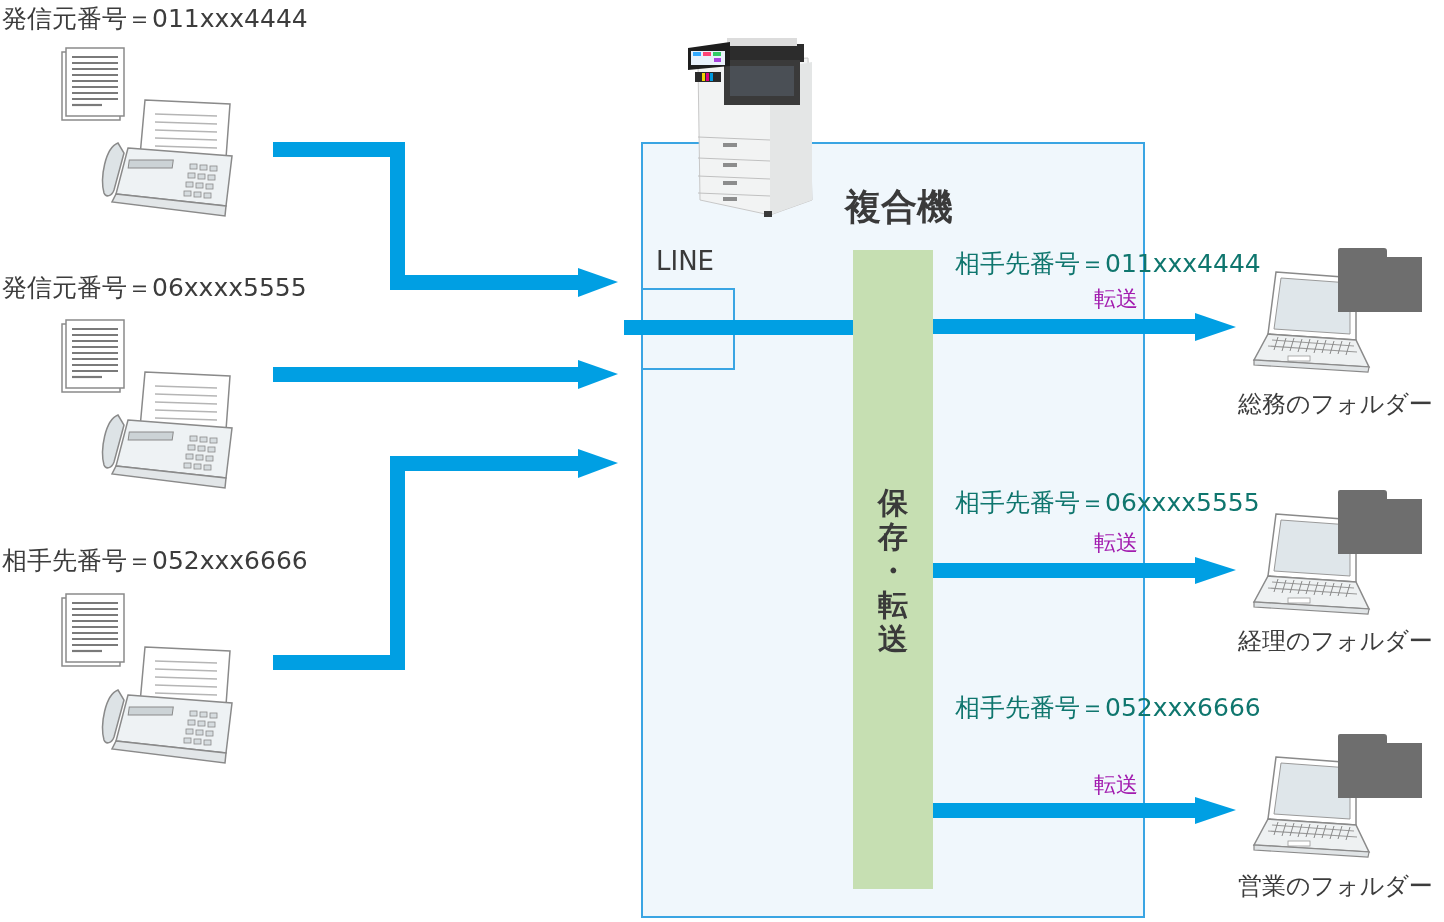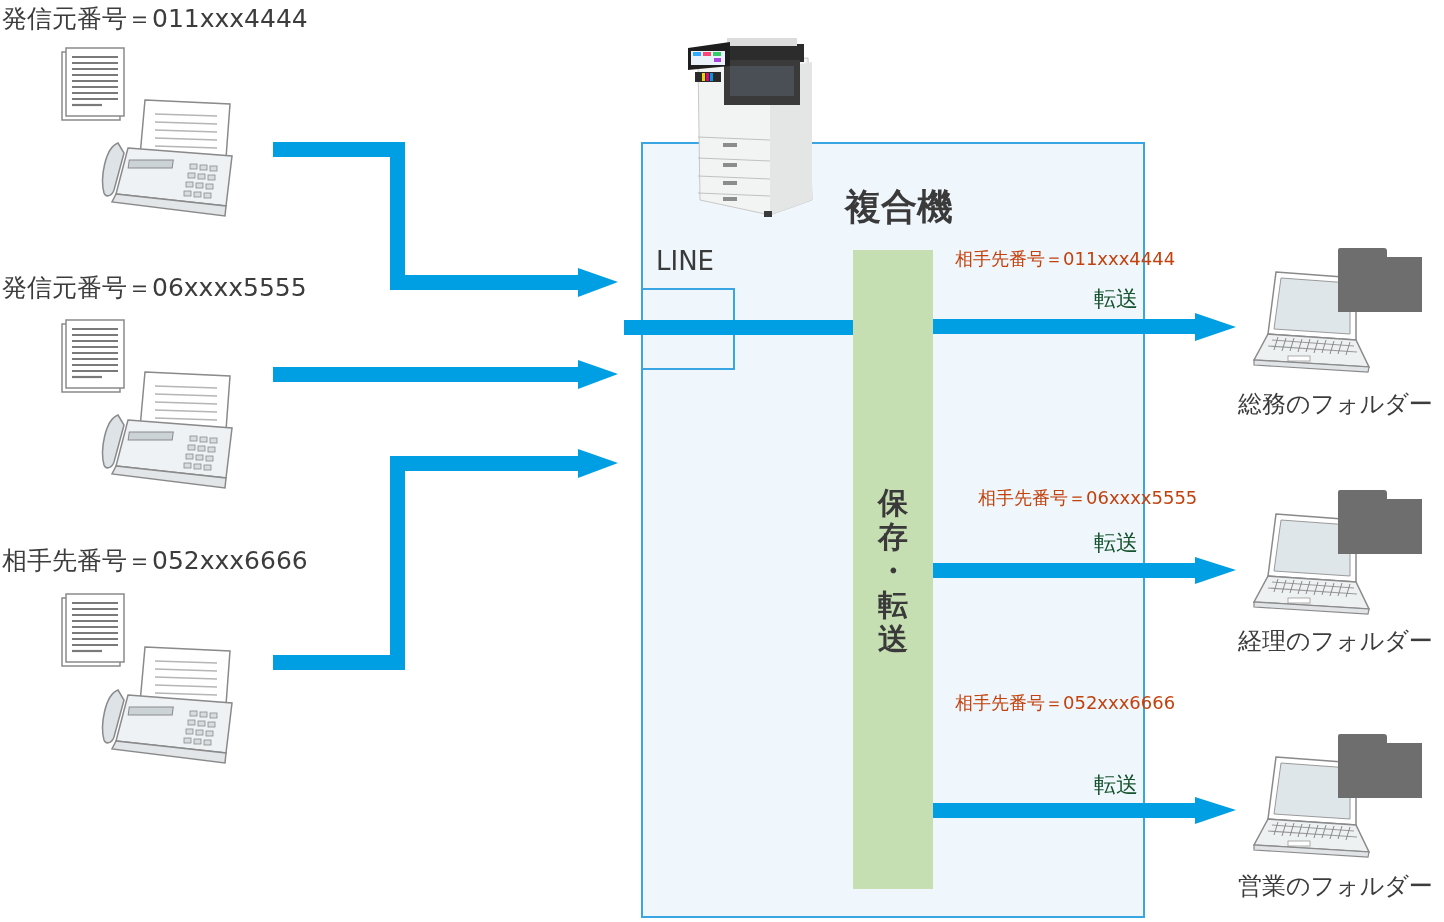"相手先番号＝011xxx4444" .dest-label { color: #c2410c -> #0f766e; font-size: 18px -> 25px }
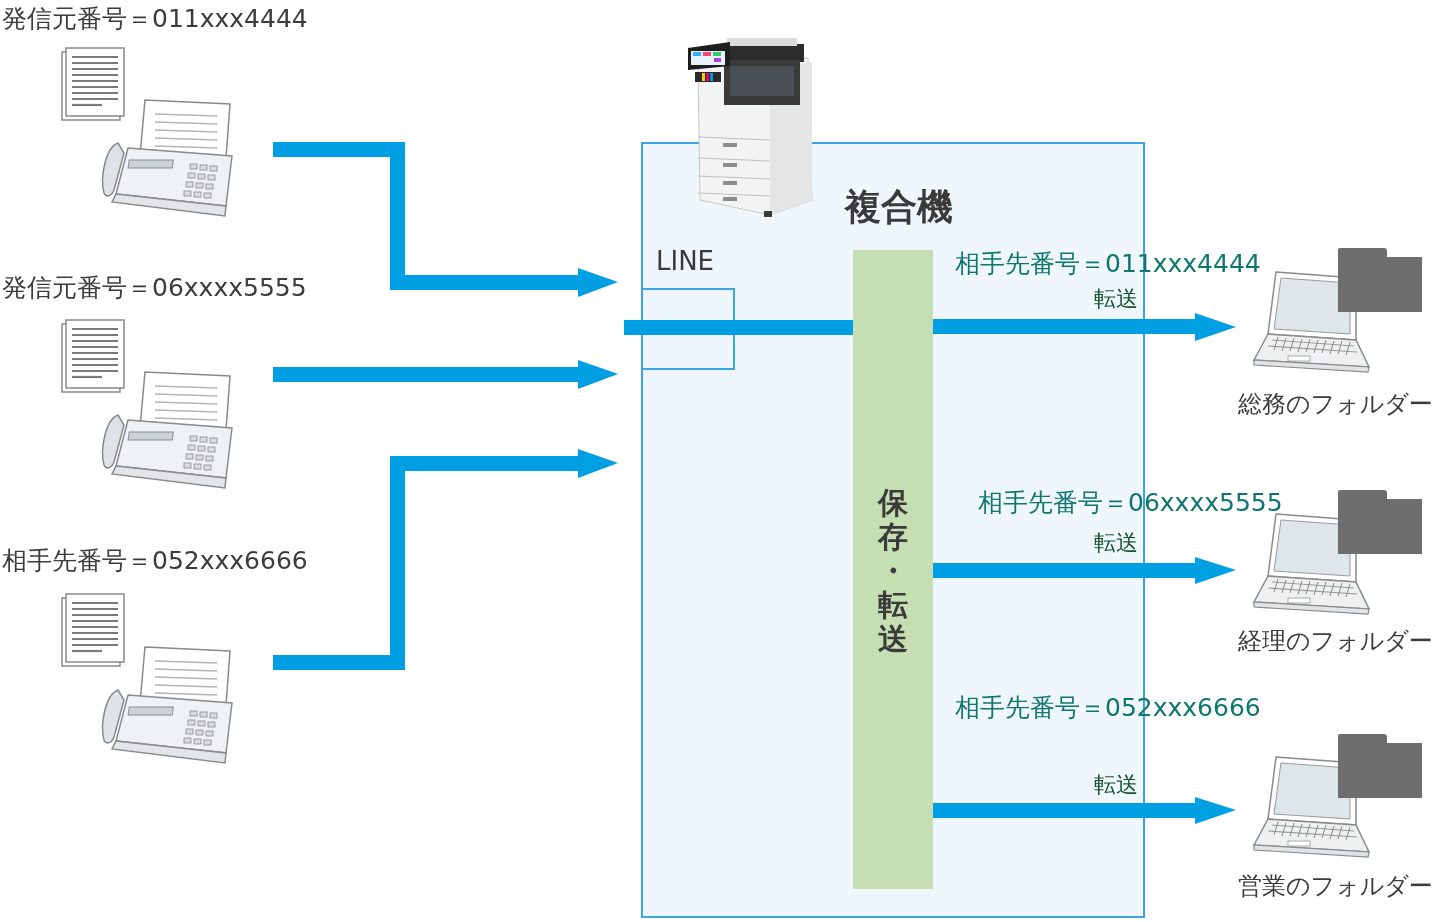"転送" .fwd-label { color: #14532d -> #a21caf }
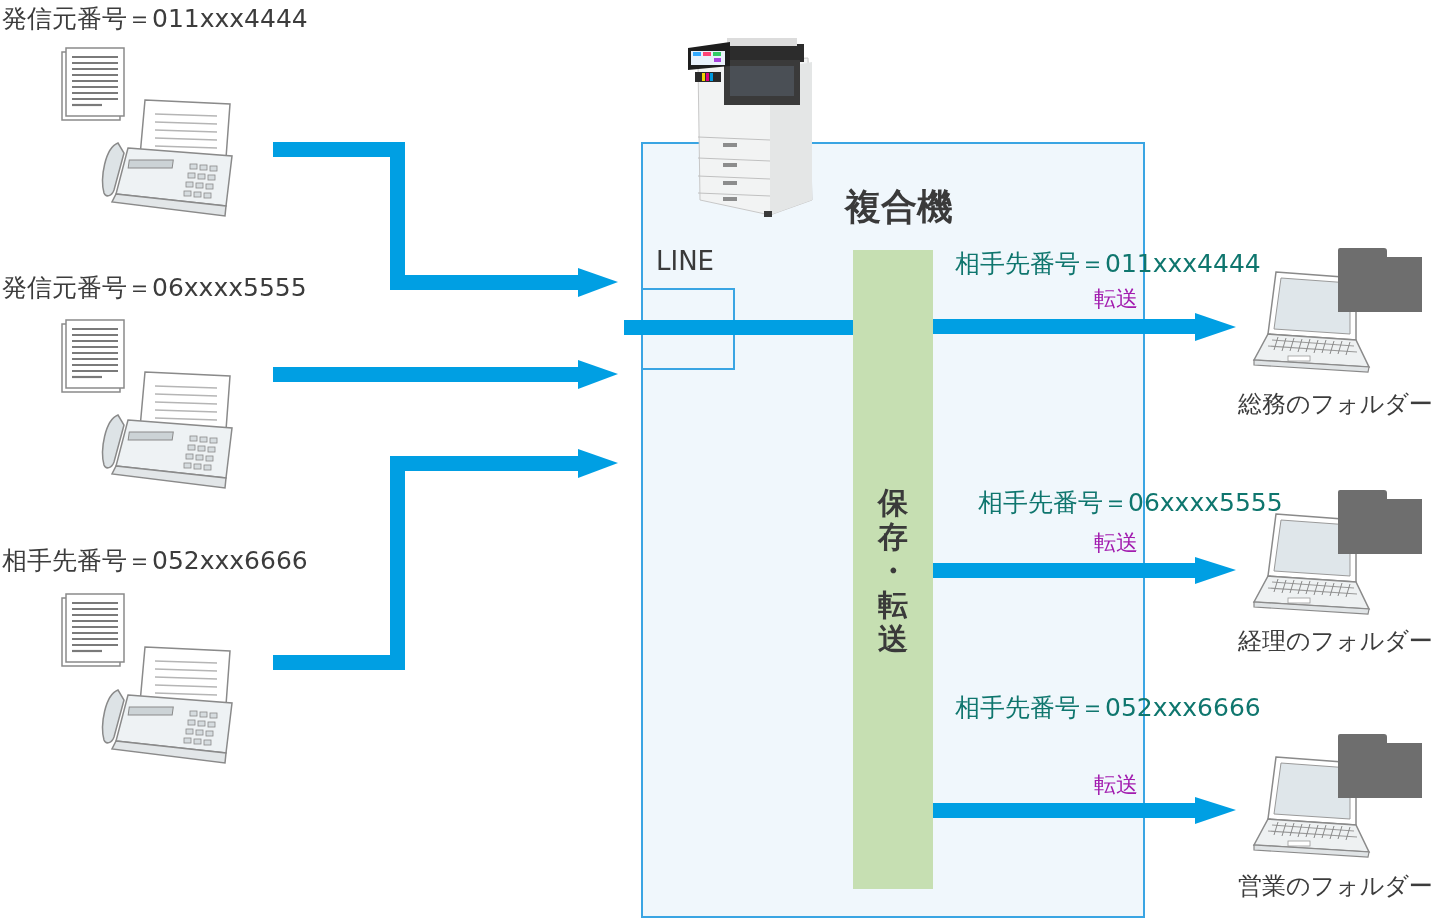"相手先番号＝06xxxx5555" div.abs { margin-left: 23px -> none }
